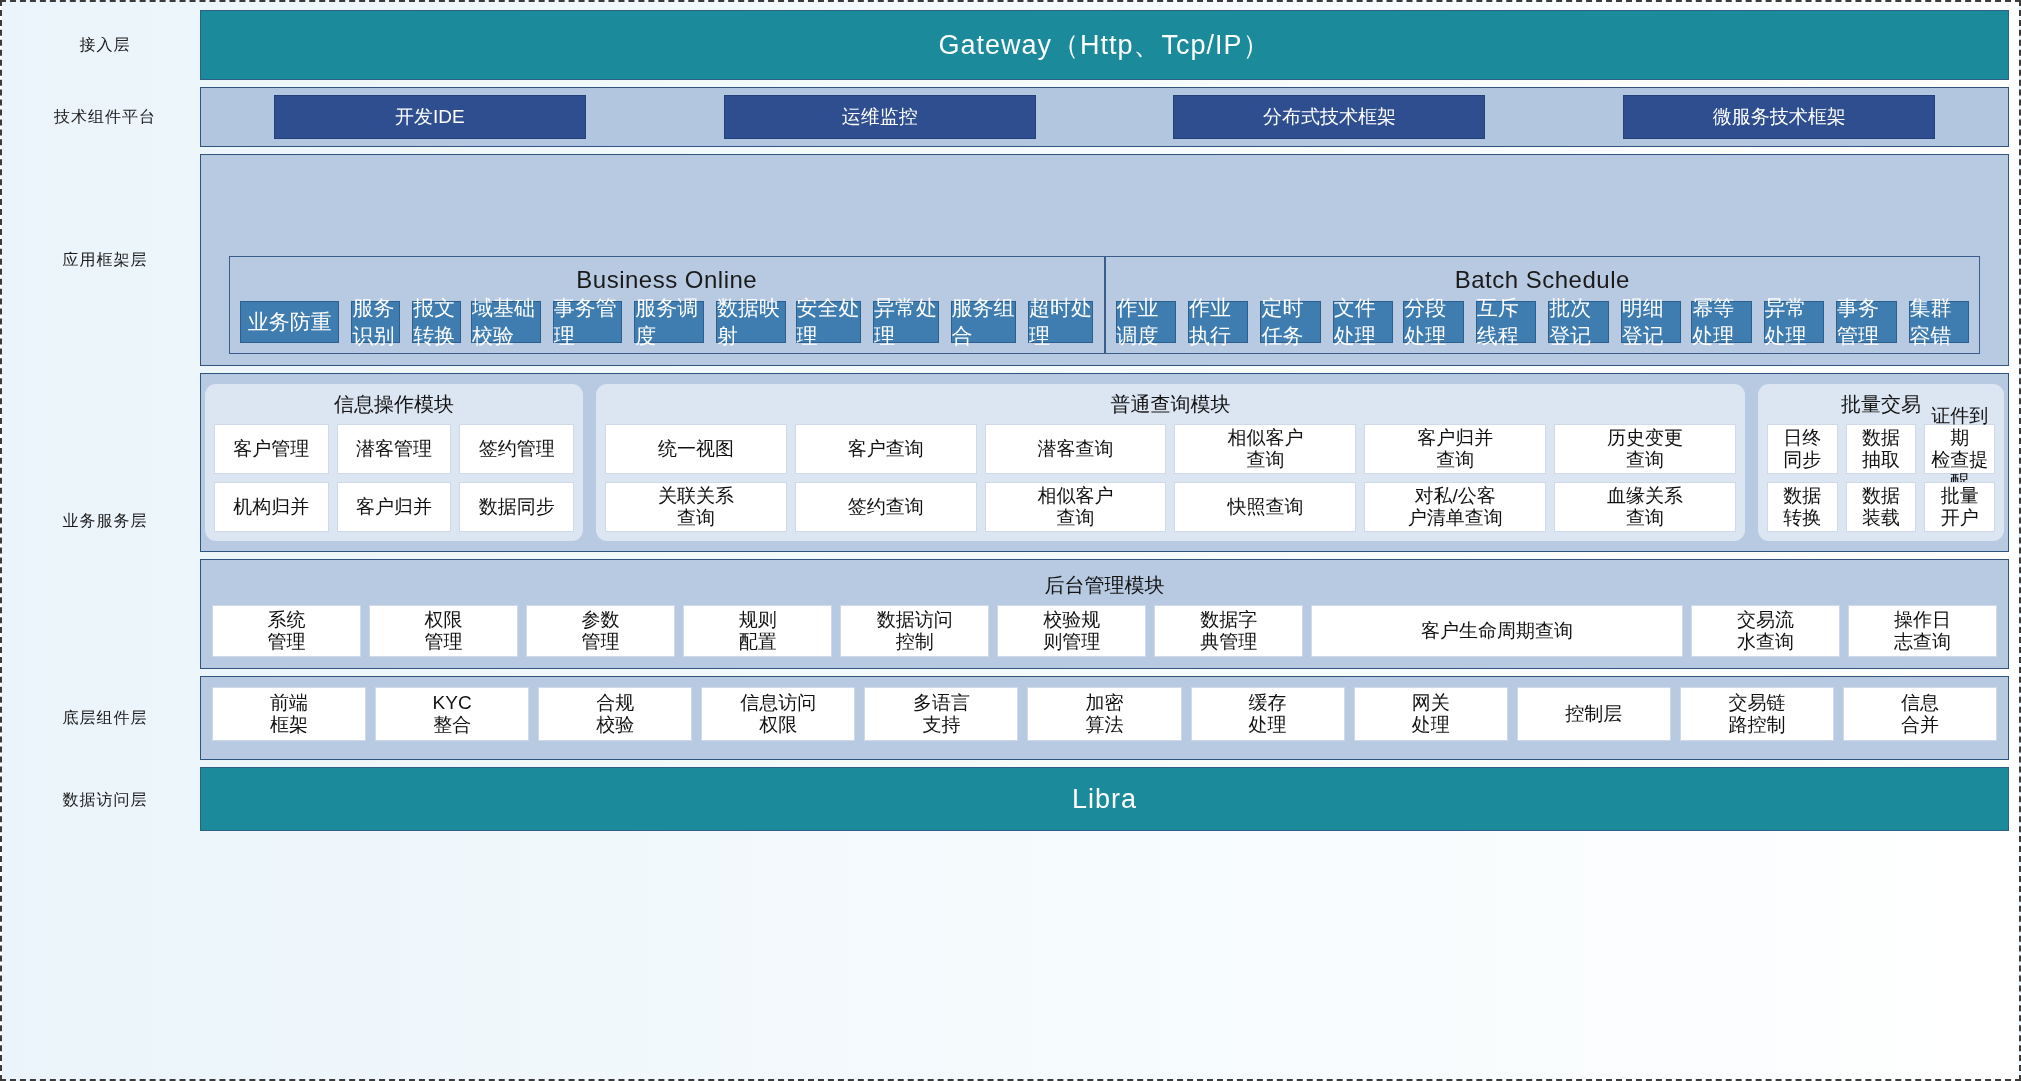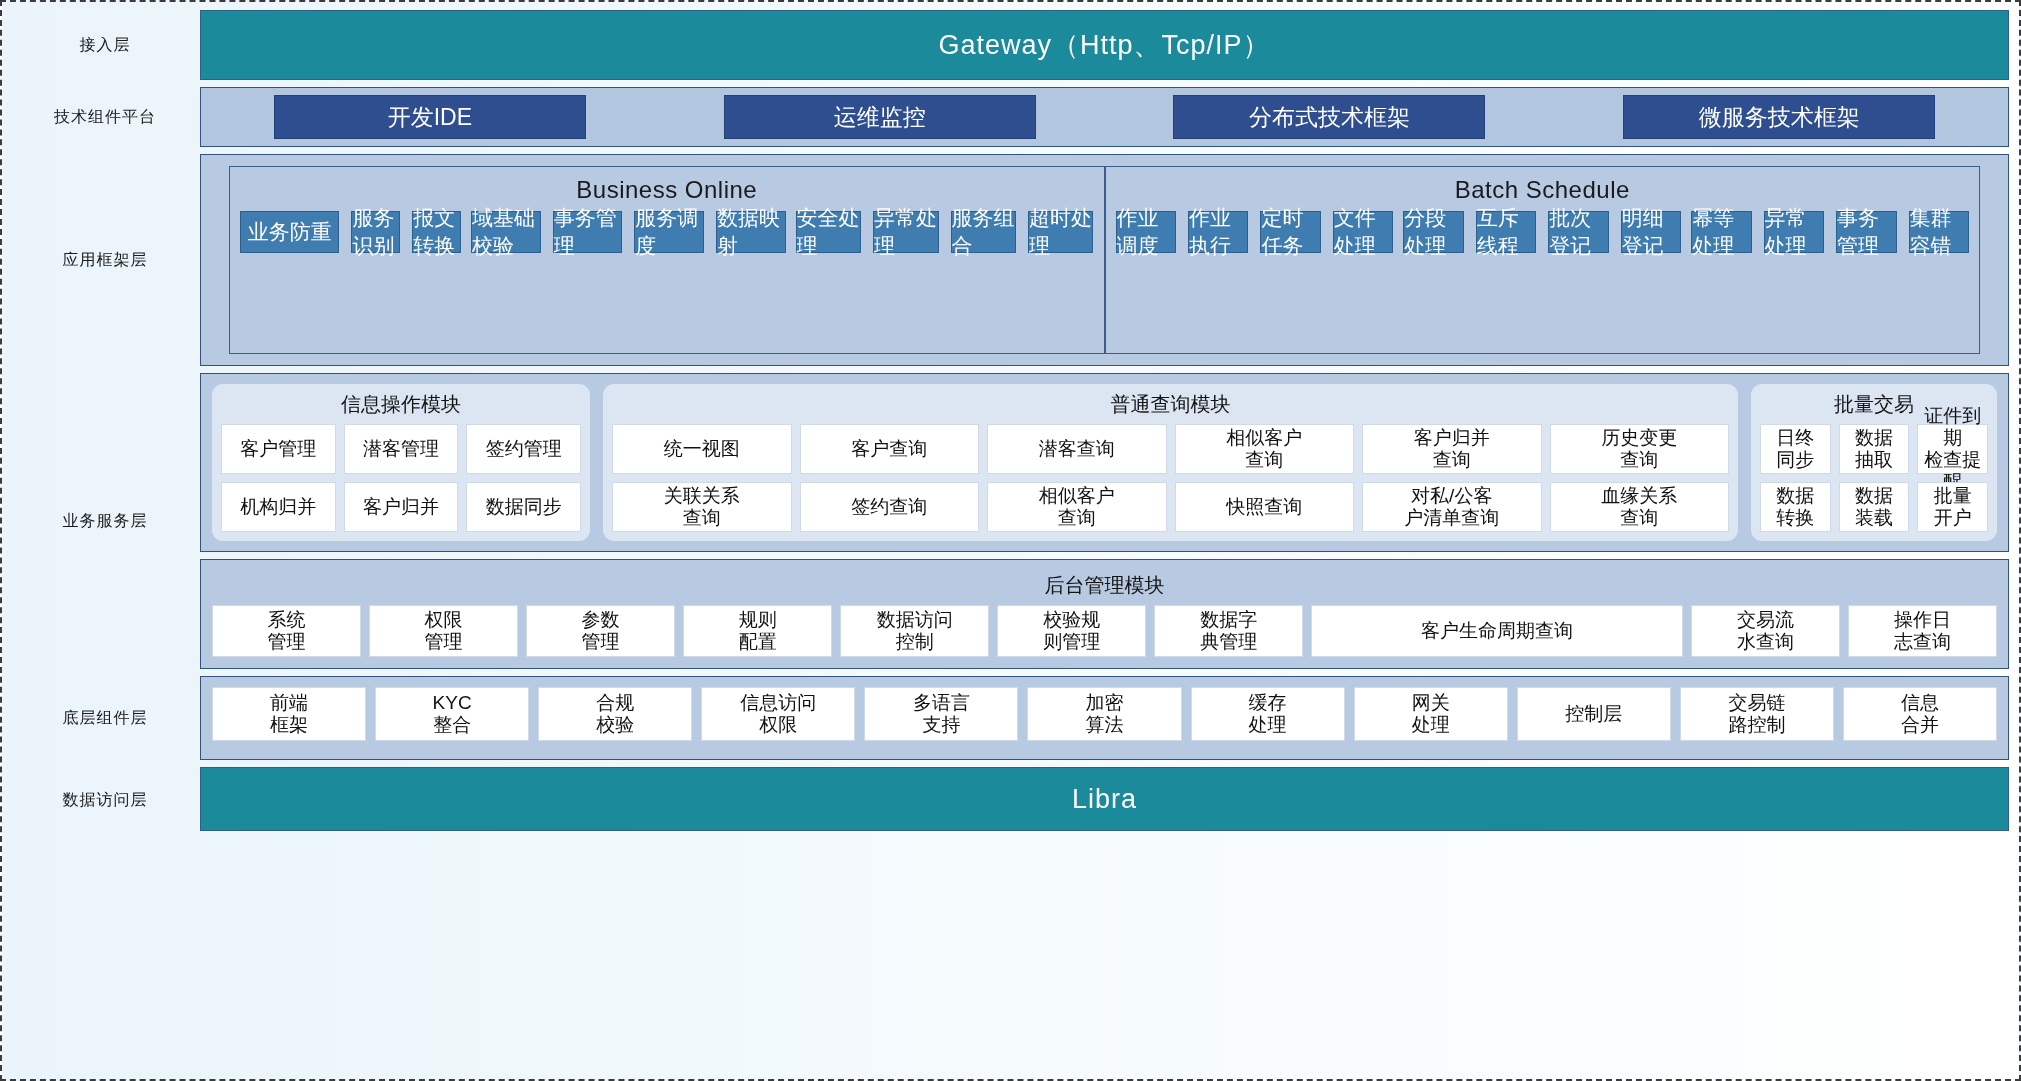"开发IDE" .tech-chip { font-size: 23px -> 19px }
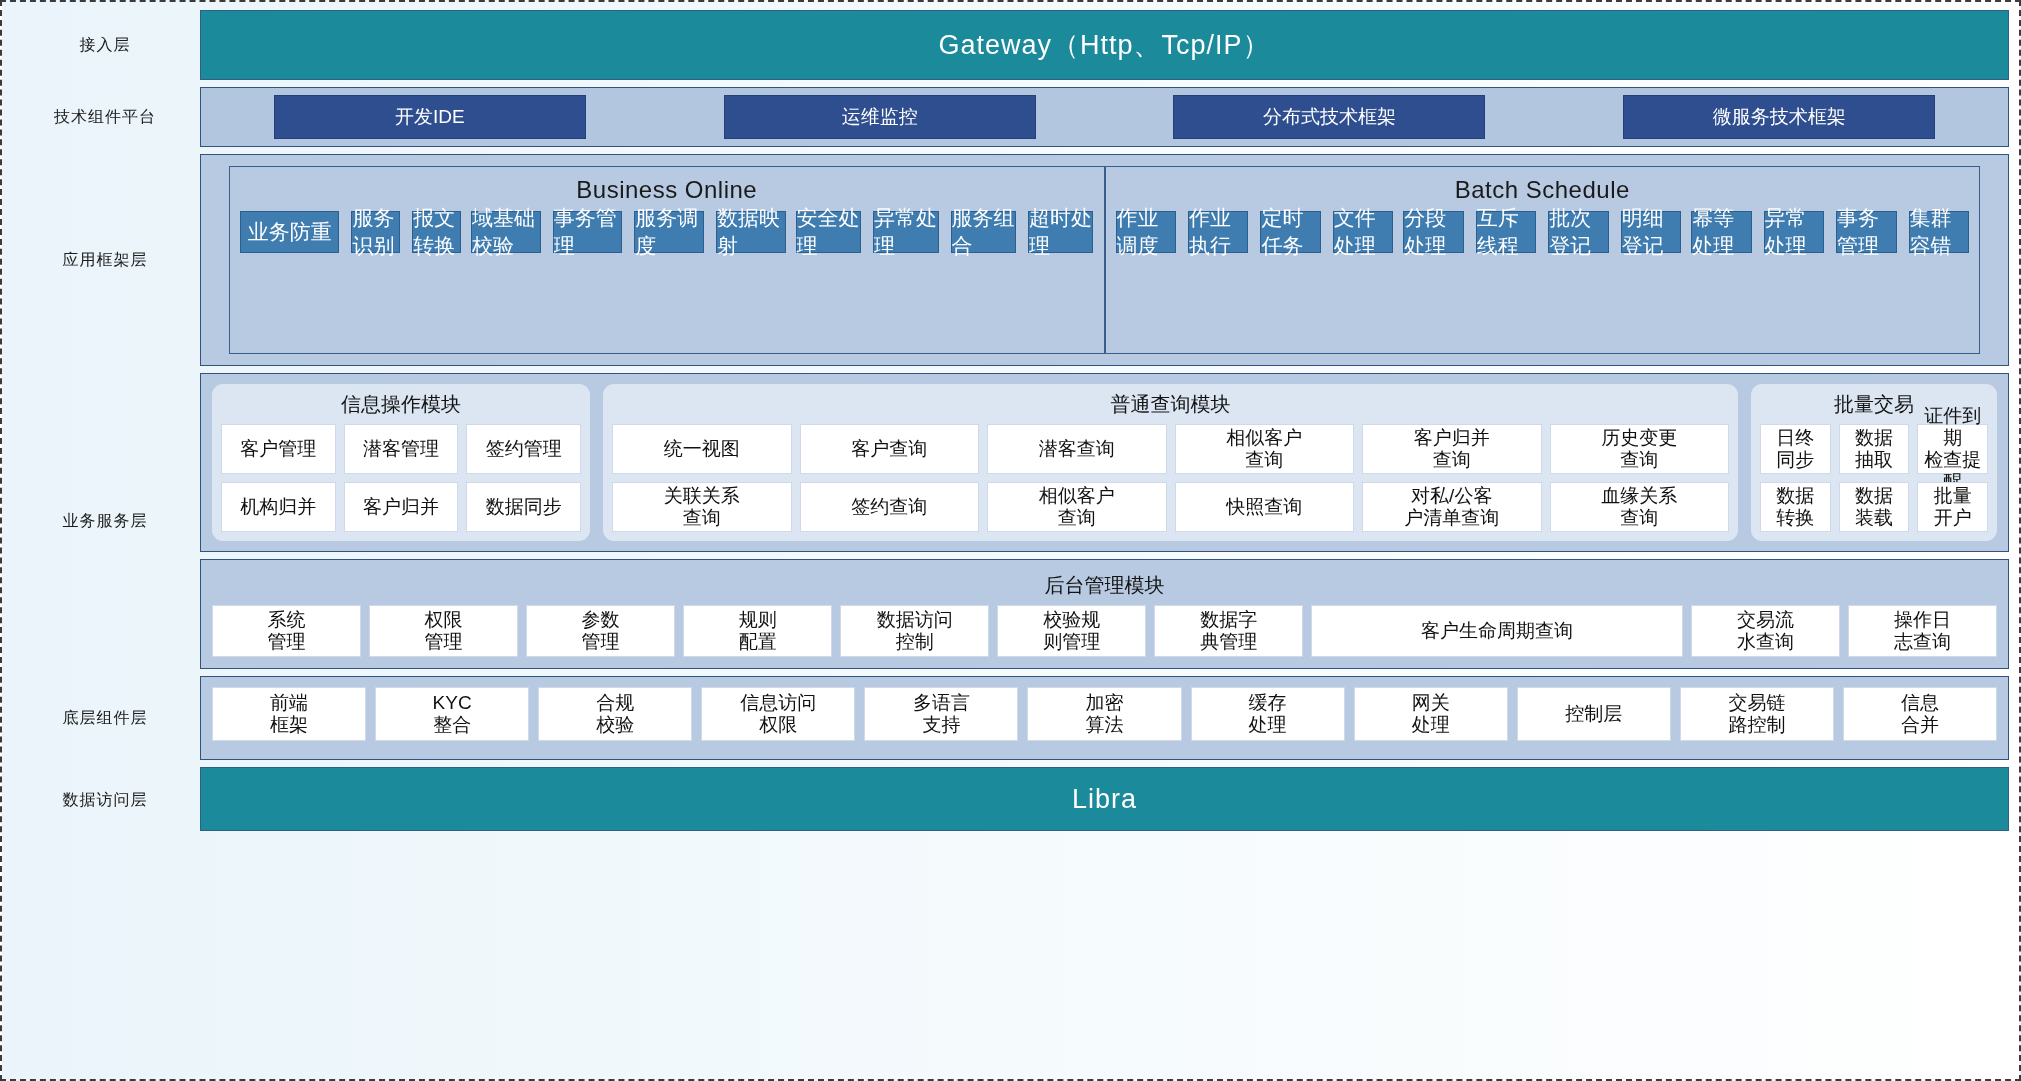"Business Online" .app-panel { align-items: none -> flex-end }
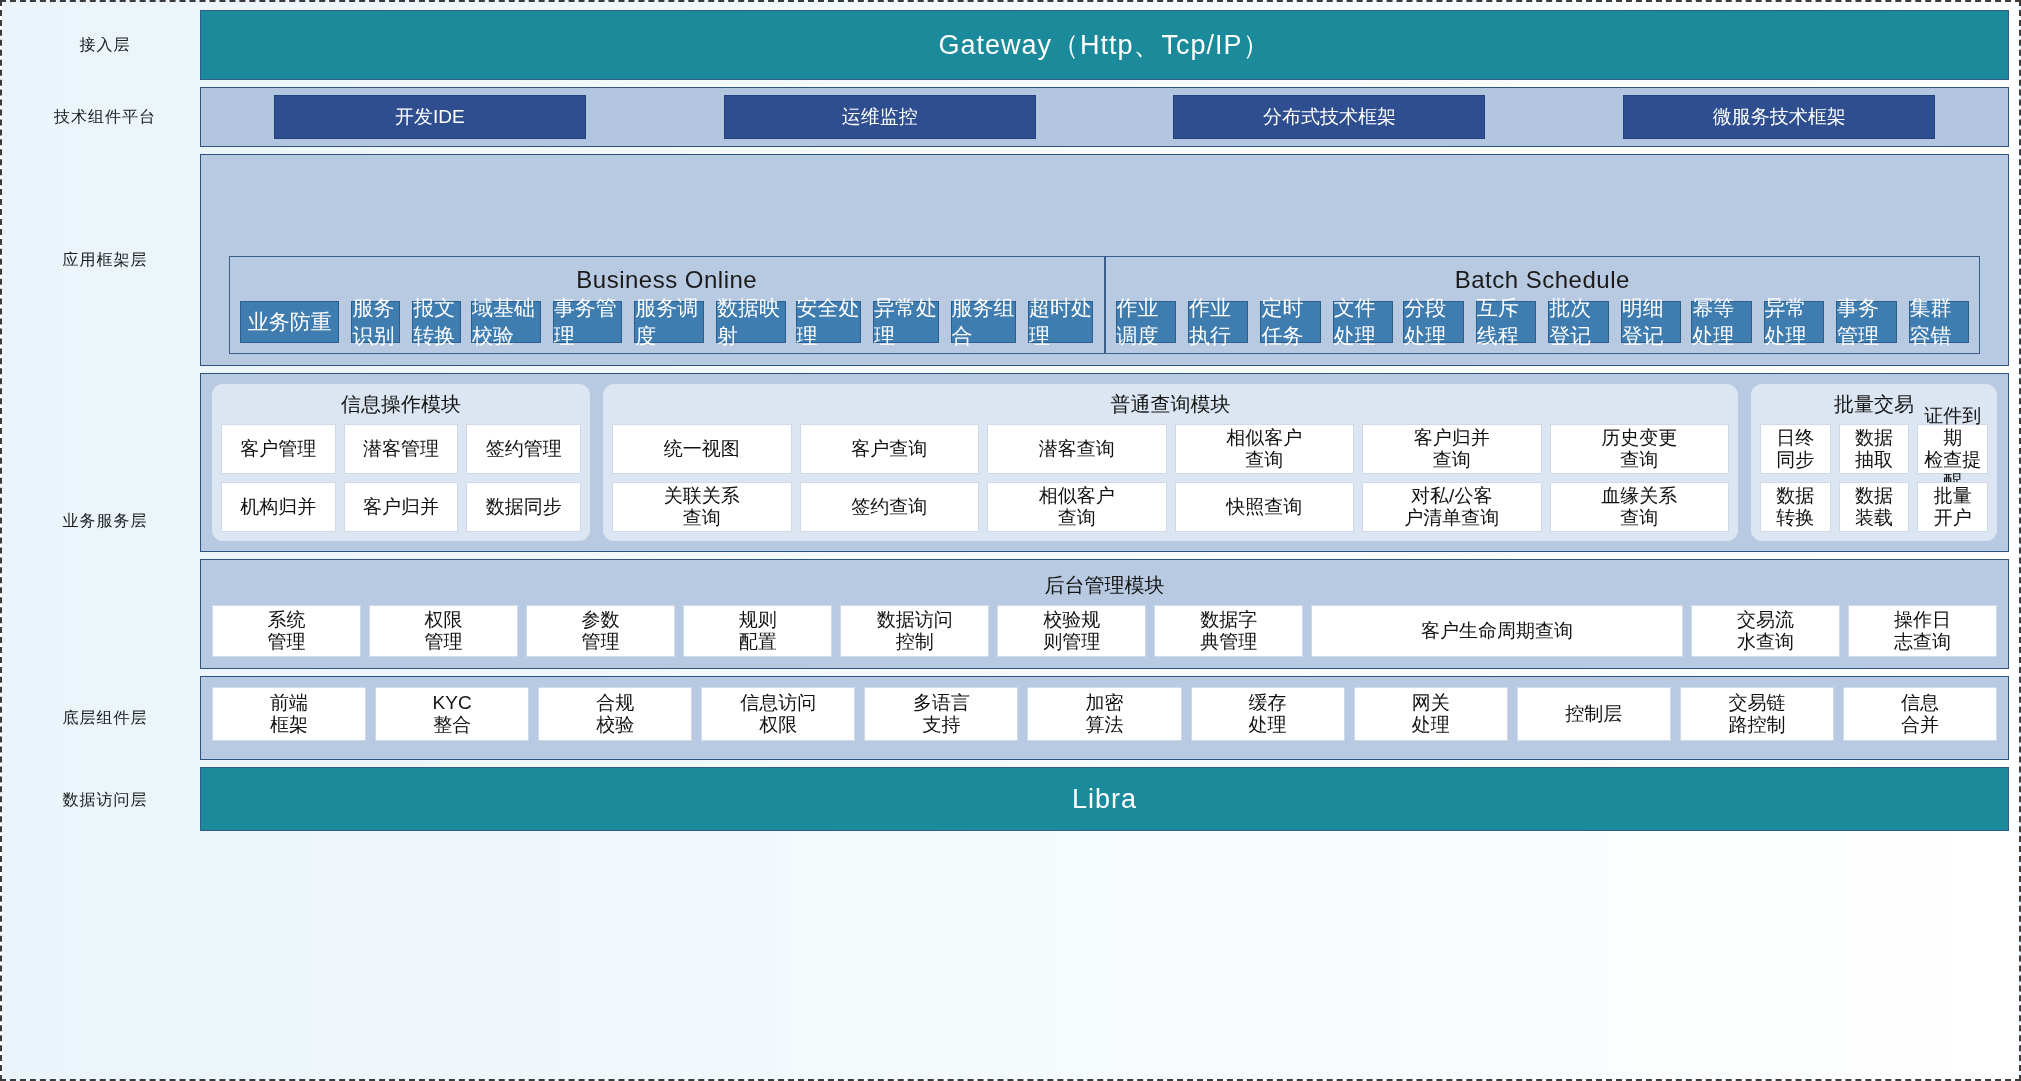"信息操作模块" .biz-top { padding: 10px 11px -> 10px 4px }
